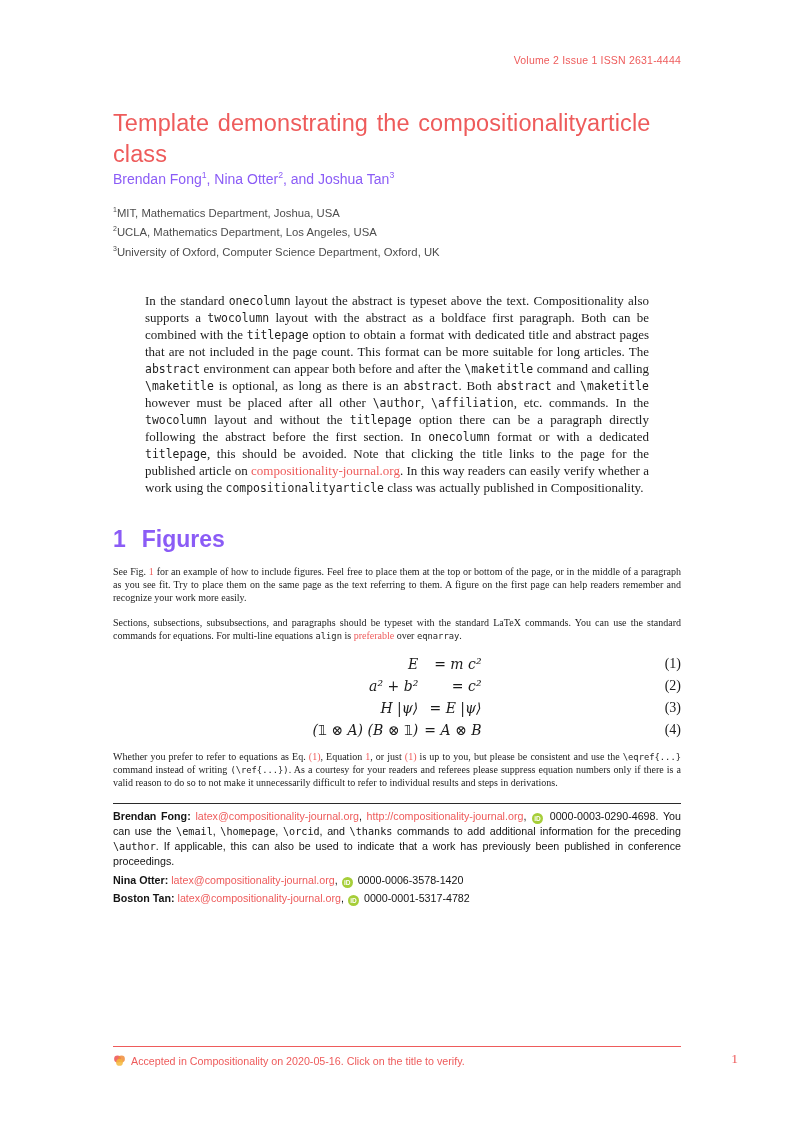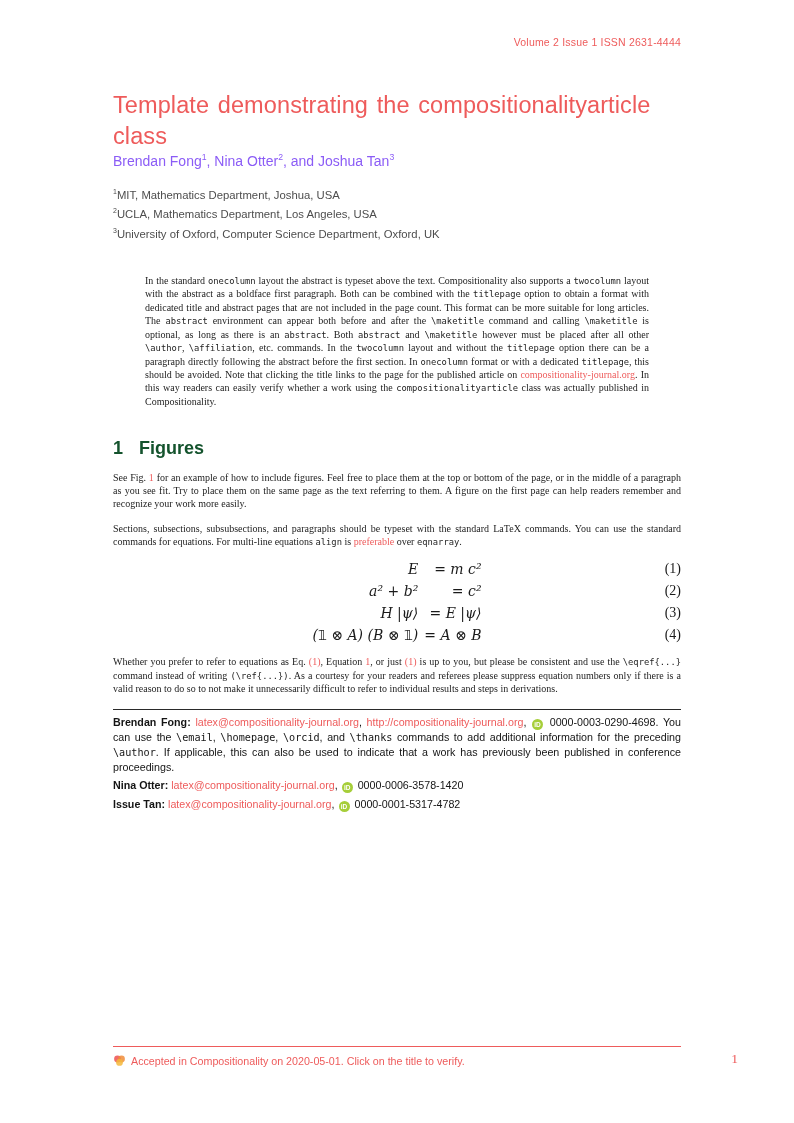"Volume 2 Issue 1 ISSN" .page { padding: 36px 113px 0 113px -> 54px 113px 0 113px }
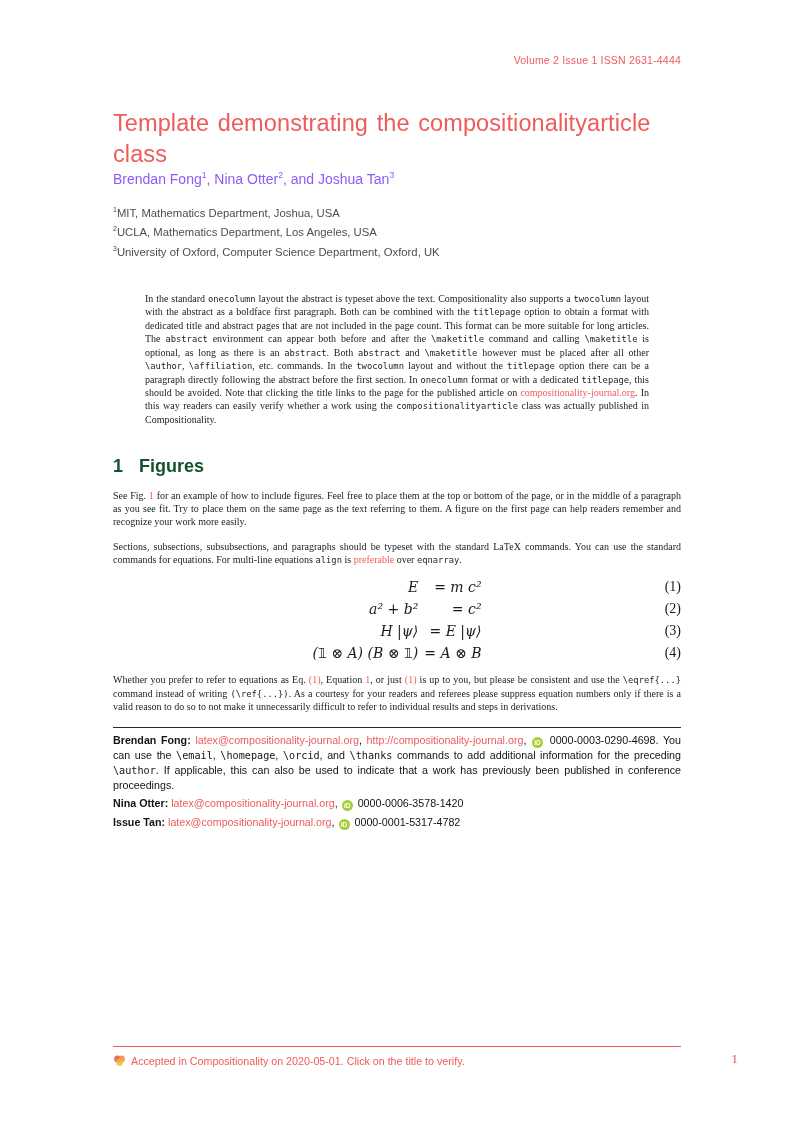"In the standard onecolumn layout" .abstract { font-size: 10px -> 13px }
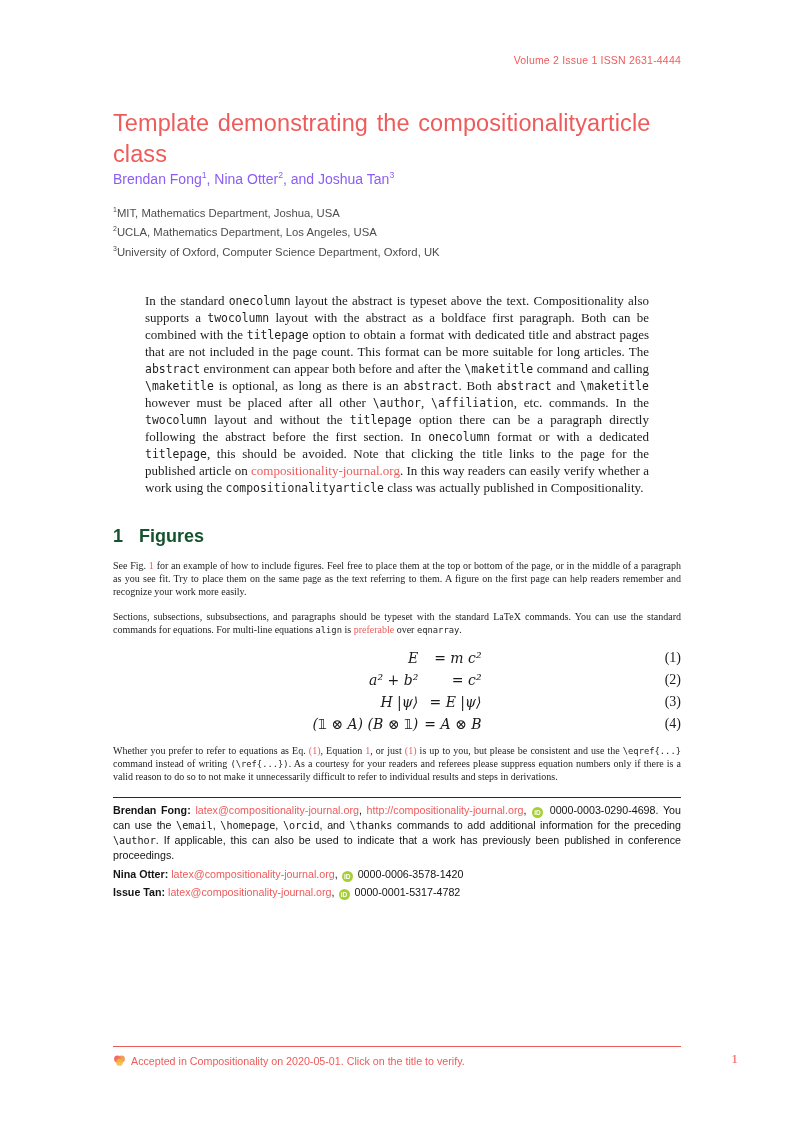"1 Figures" .section-heading { color: #14532d -> #8b5cf6; font-size: 18px -> 23px }
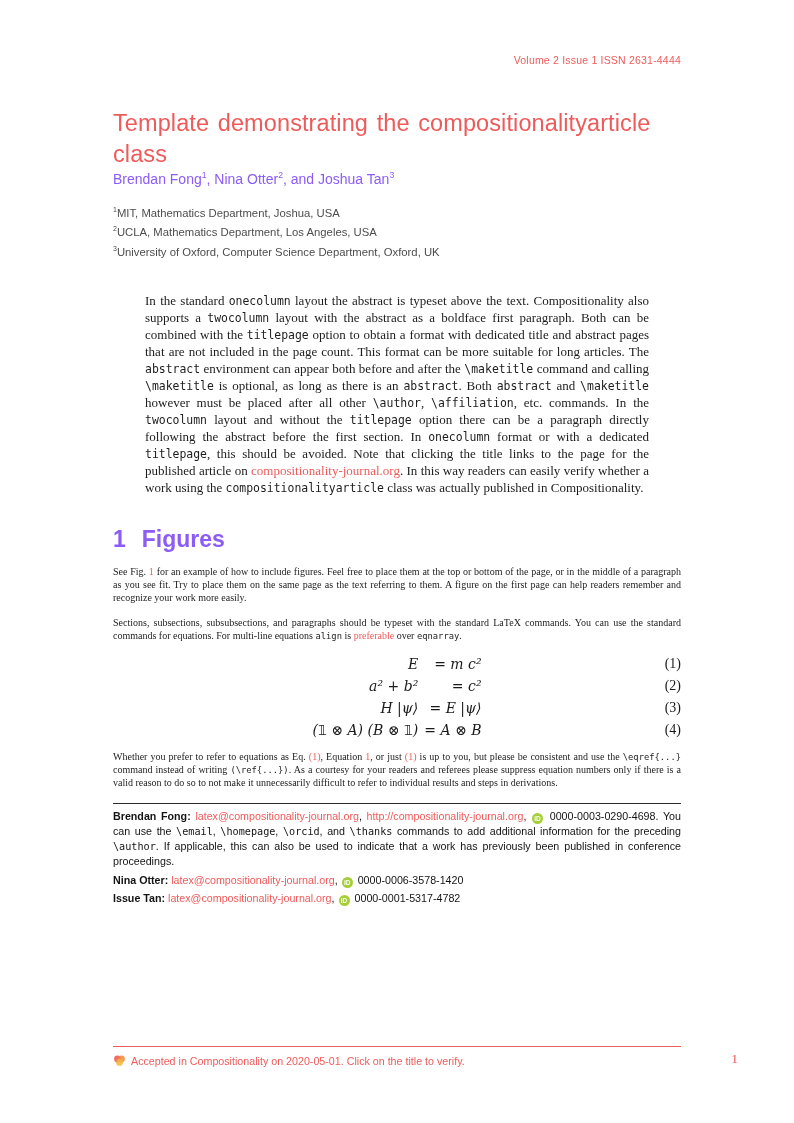"Issue Tan:" span.seg-b { text: Issue -> Boston }
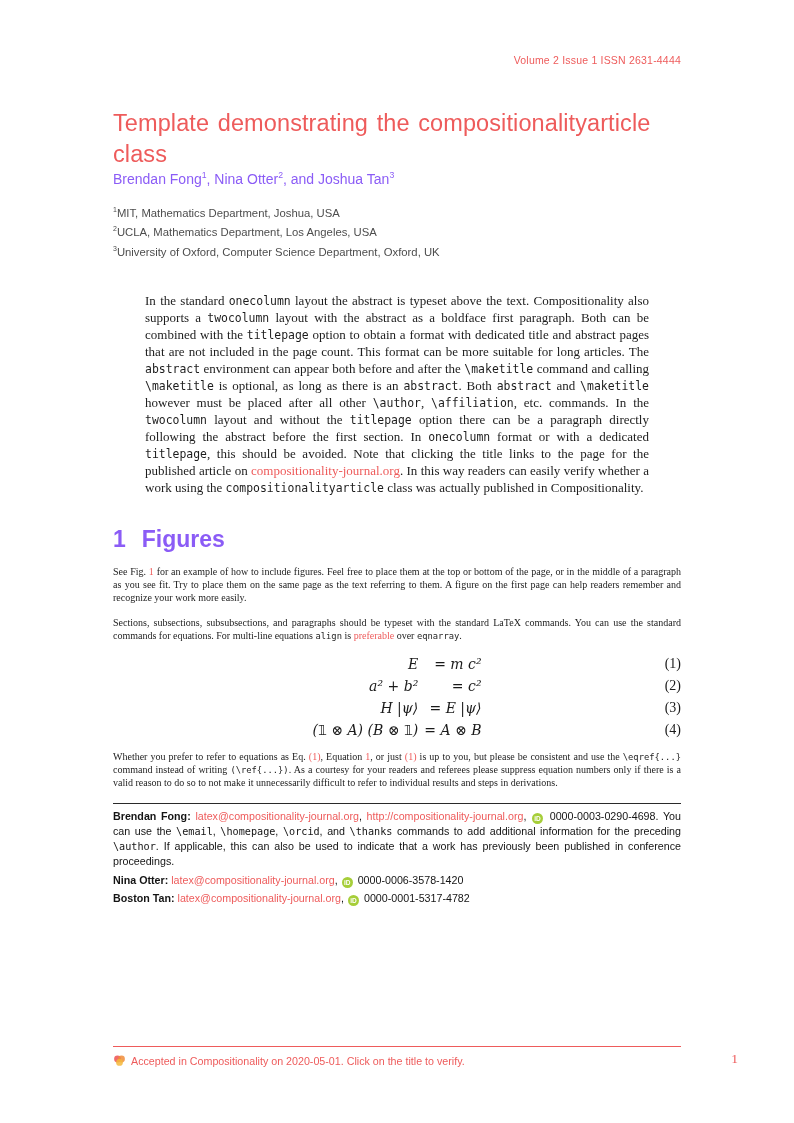"Accepted in Compositionality on" span.accepted { text: 2020-05-01 -> 2020-05-16 }
